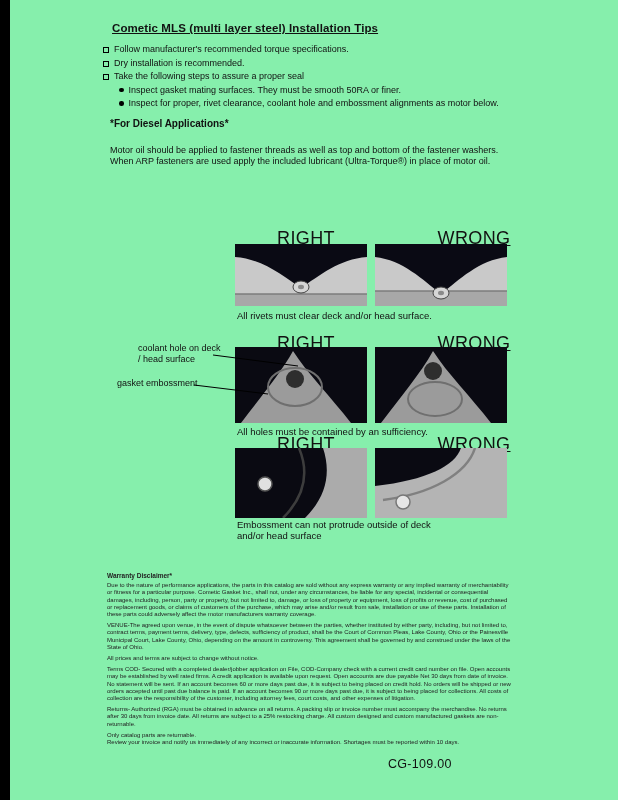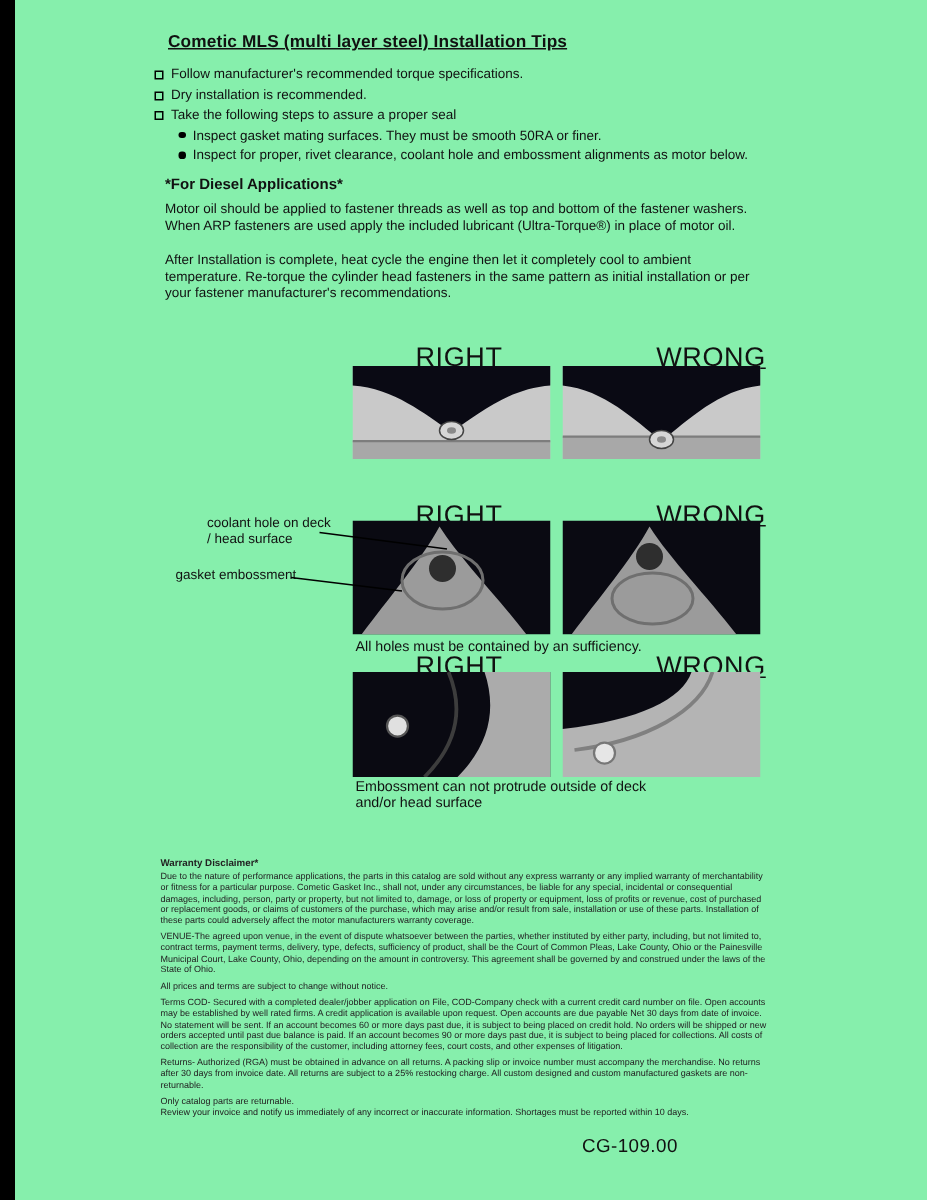"Motor oil should be applied" p.body { top: 134px -> 145px }
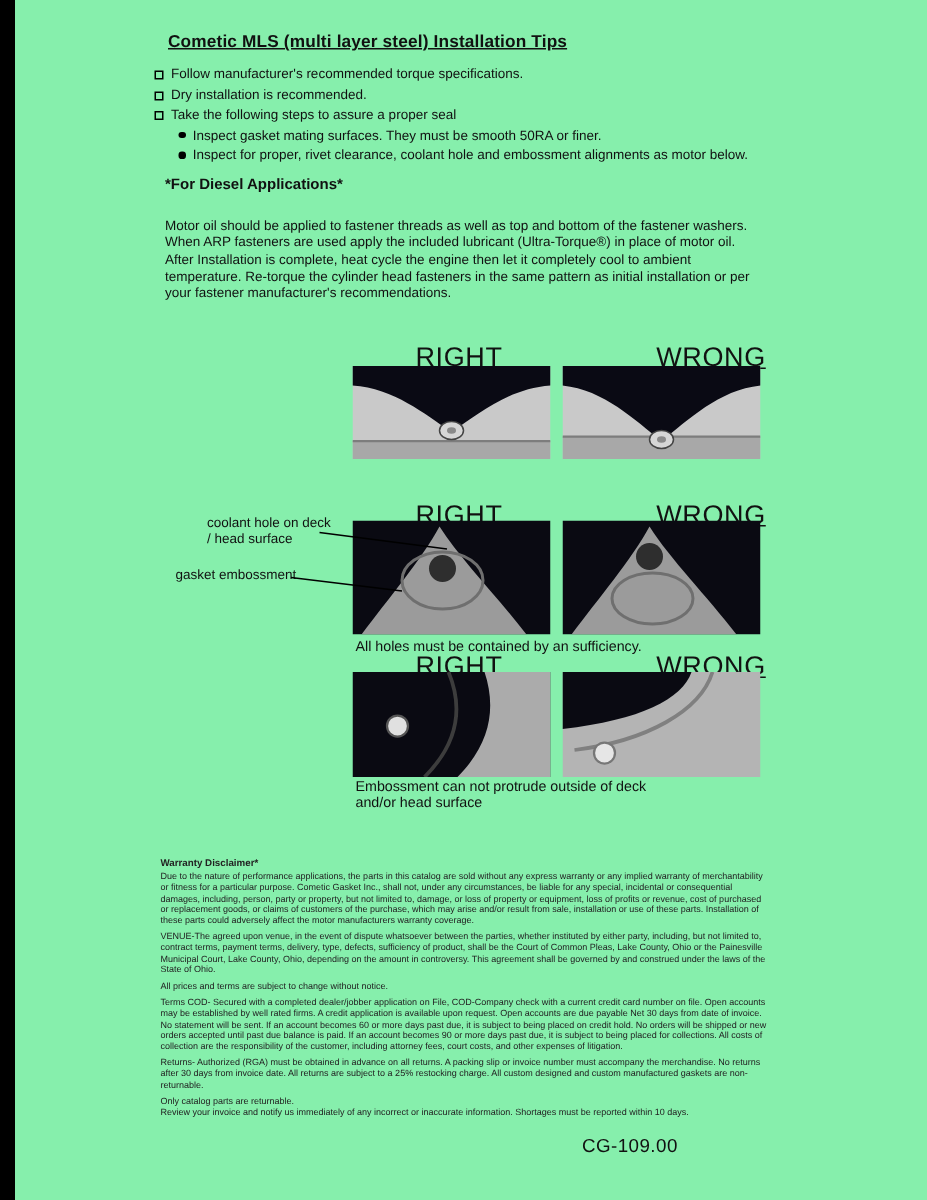"After Installation is complete, heat" p.body { html: <p>After Installation is complete, heat cycle the engine then let it completely cool to ambient temperature. Re-torque the cylinder head fasteners in the same pattern as initial installation or per your fastener manufacturer's recommendations.</p> -> none }
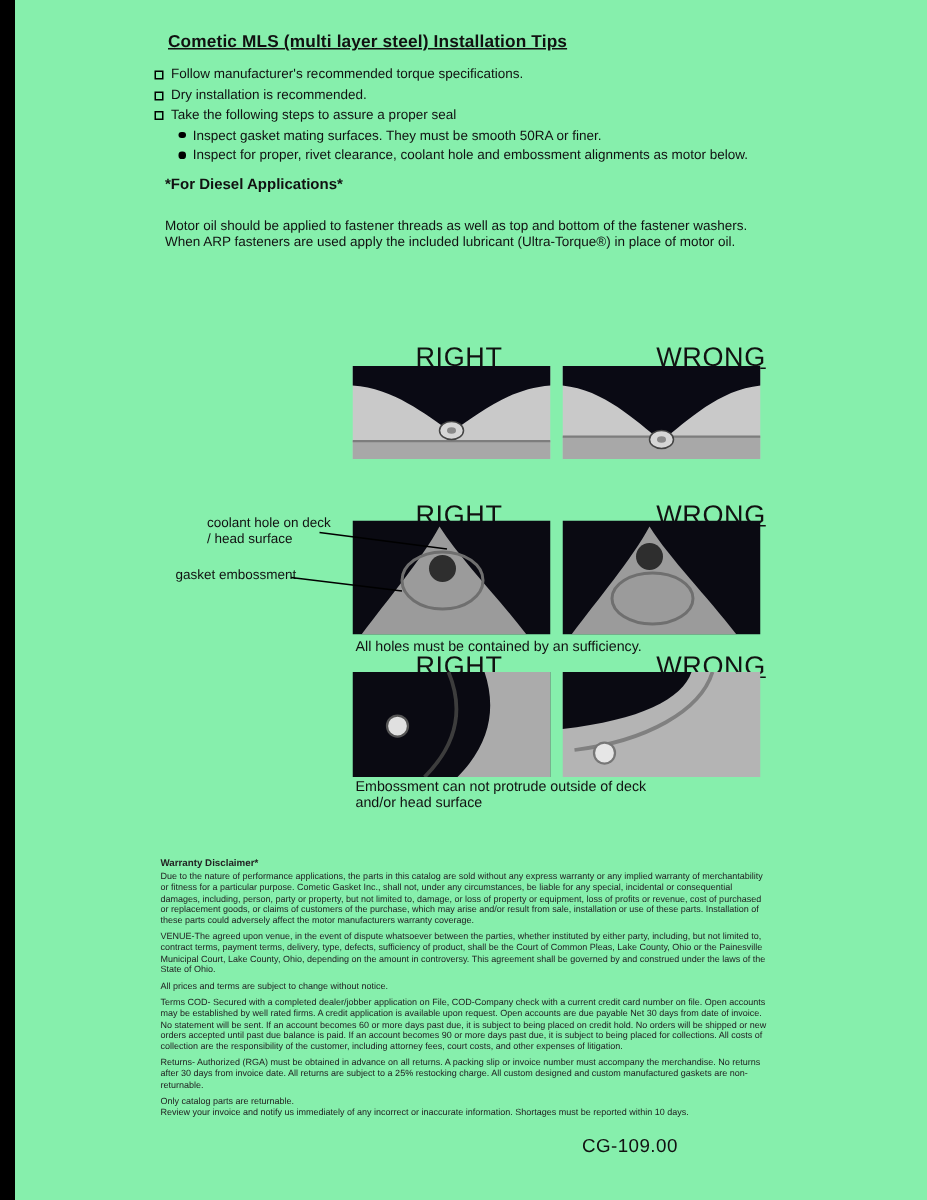"All rivets must clear deck" div.caption { html: none -> <div>All rivets must clear deck and/or head surface.</div> }
